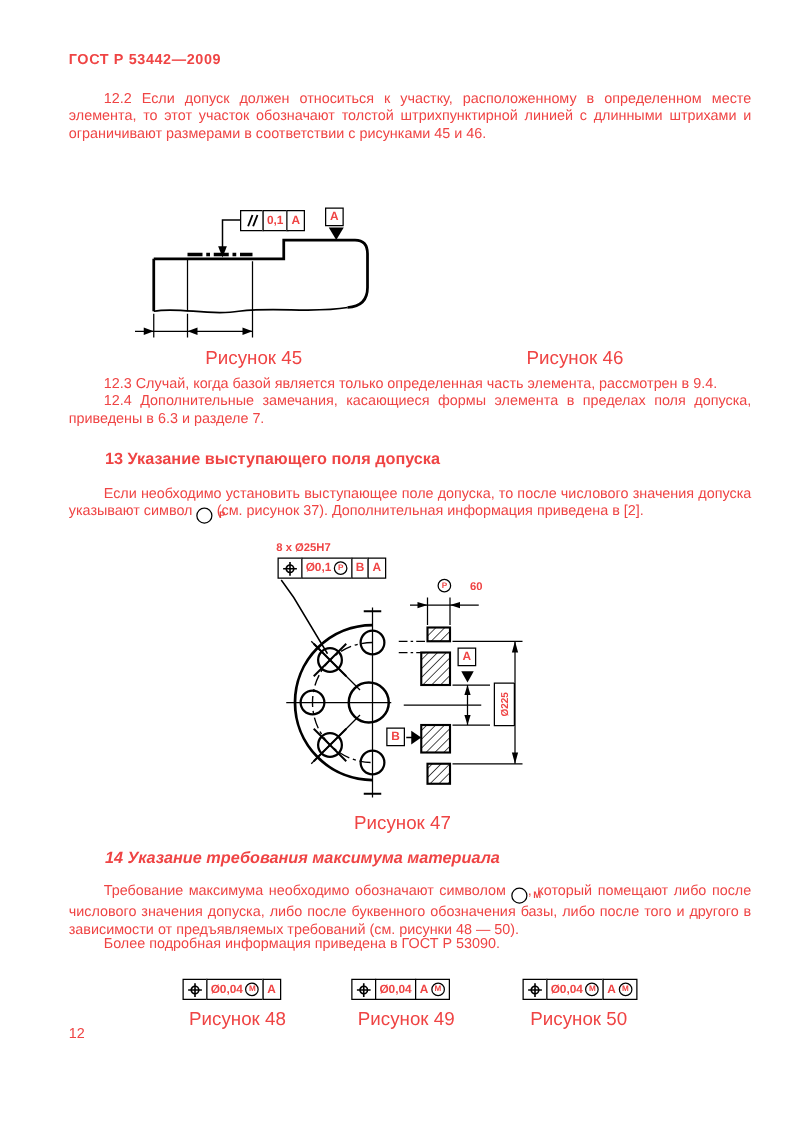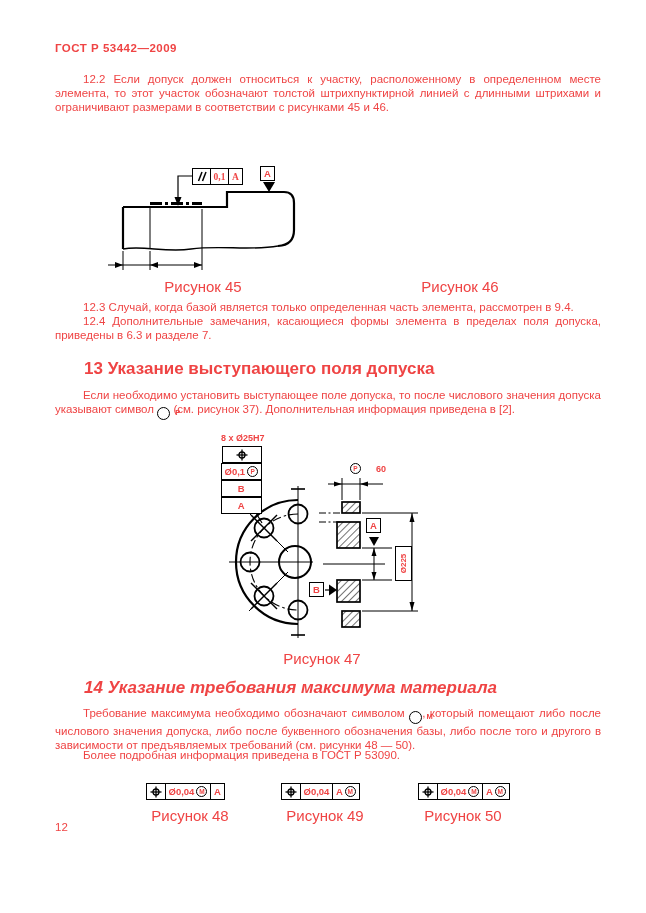"0,1" div.tframe { font-family: Liberation Serif, serif -> none }
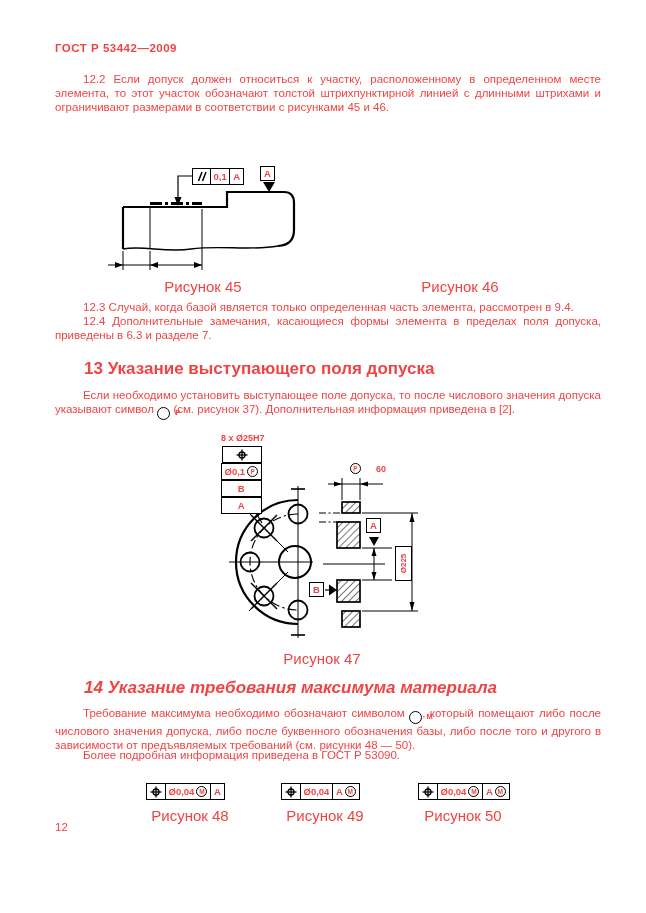"13 Указание выступающего поля допуска" .sec-h { font-size: 17px -> 13px }
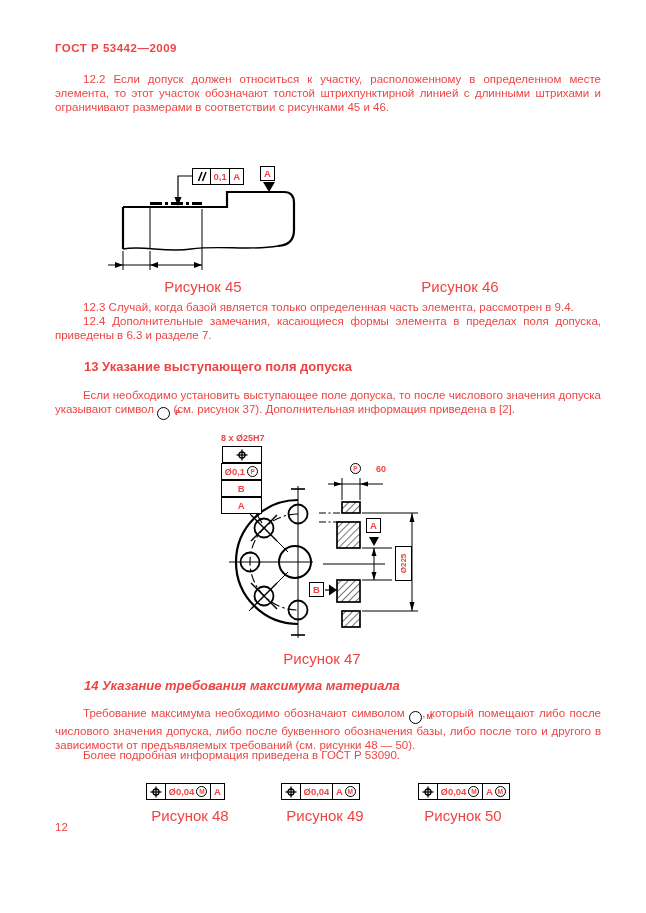"Ø0,1" div.tframe { flex-direction: column -> none }
